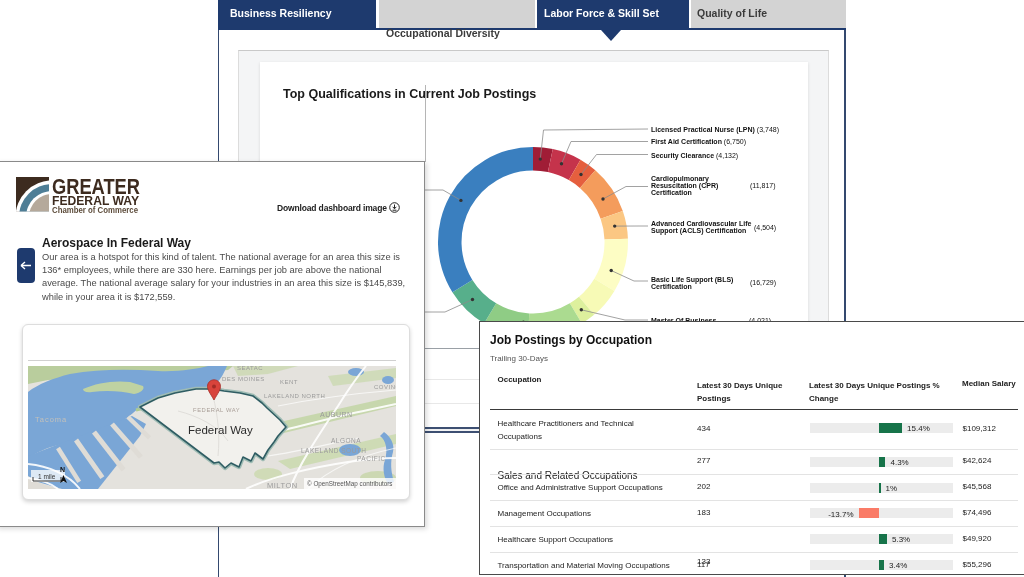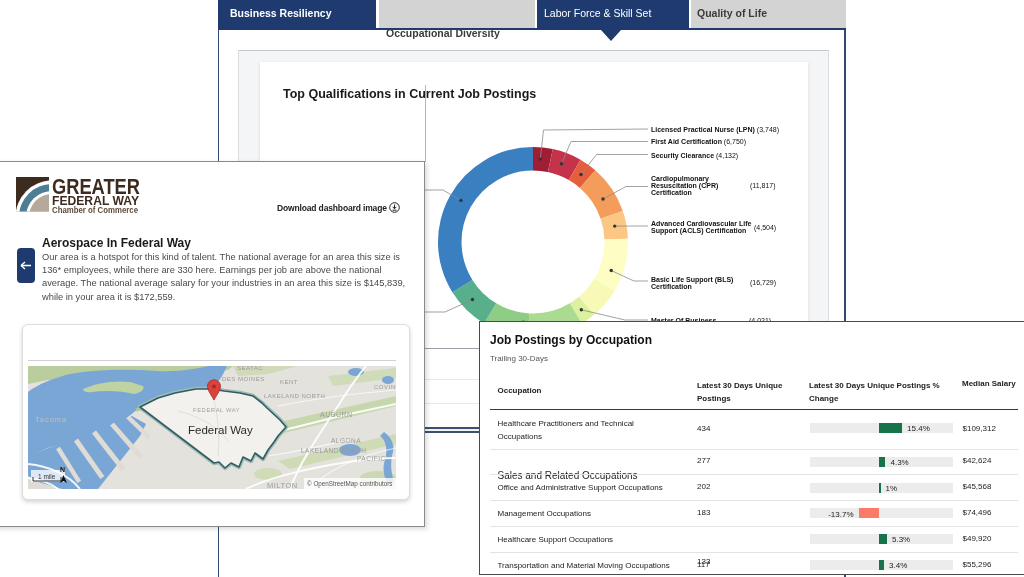"Labor Force & Skill Set" div.abs { font-weight: normal -> bold }
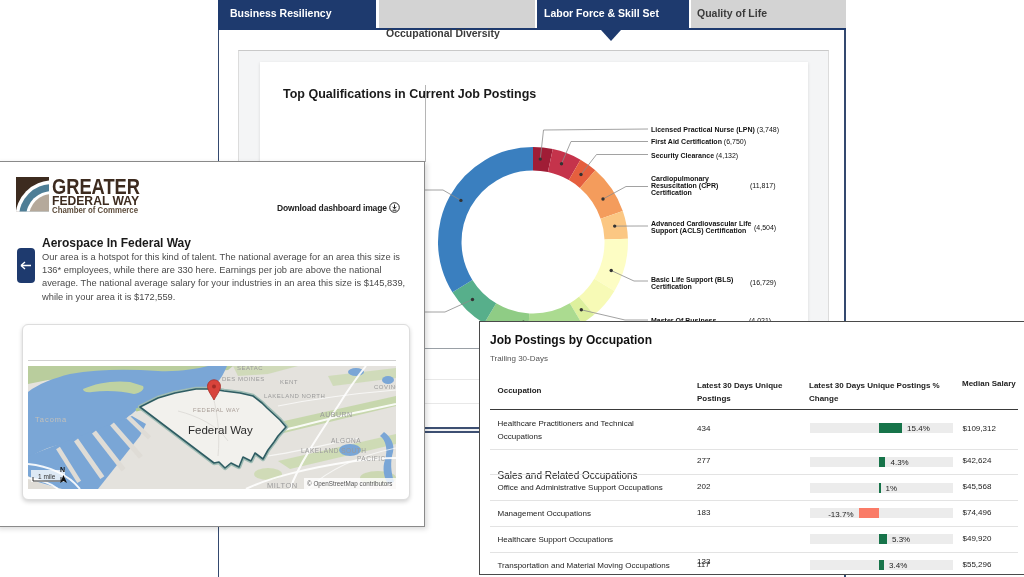"Occupation" div.abs { top: 386px -> 375px }
